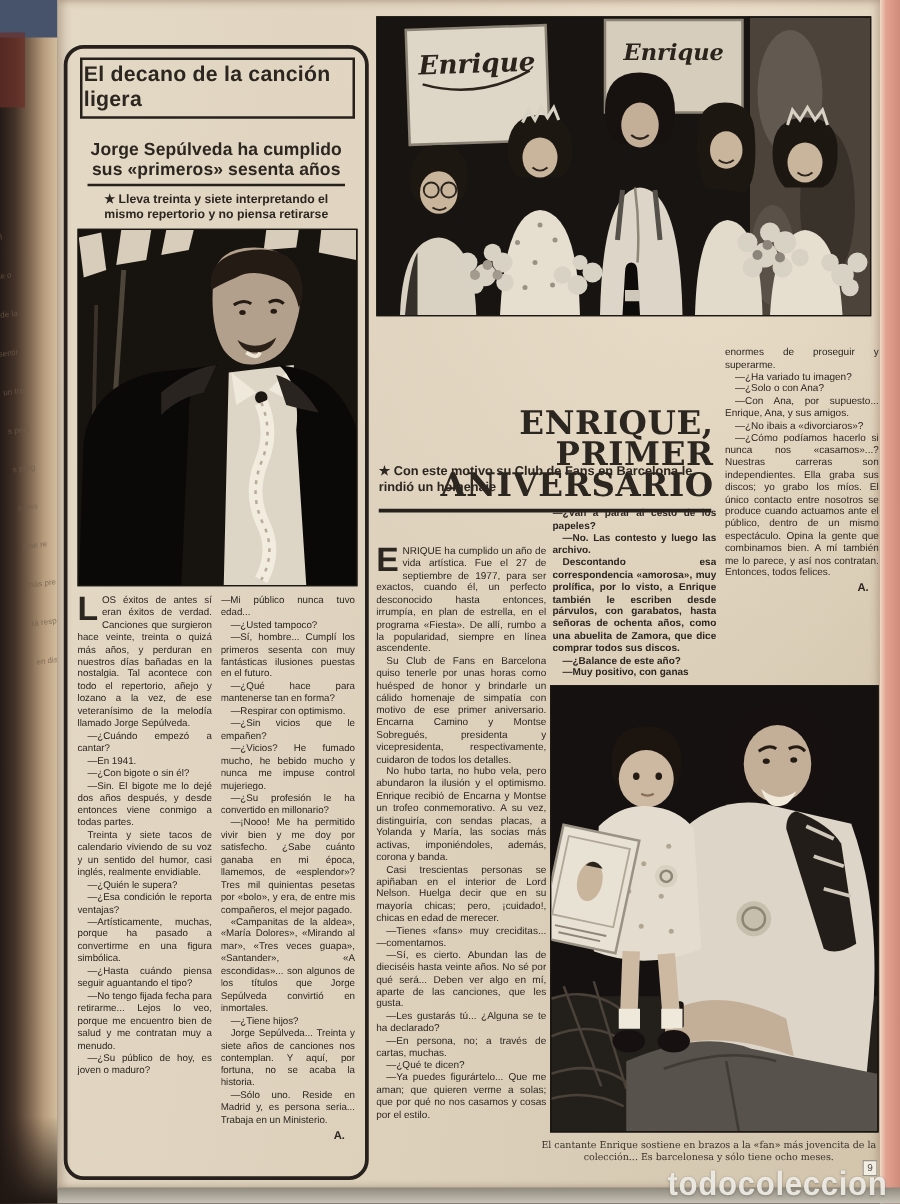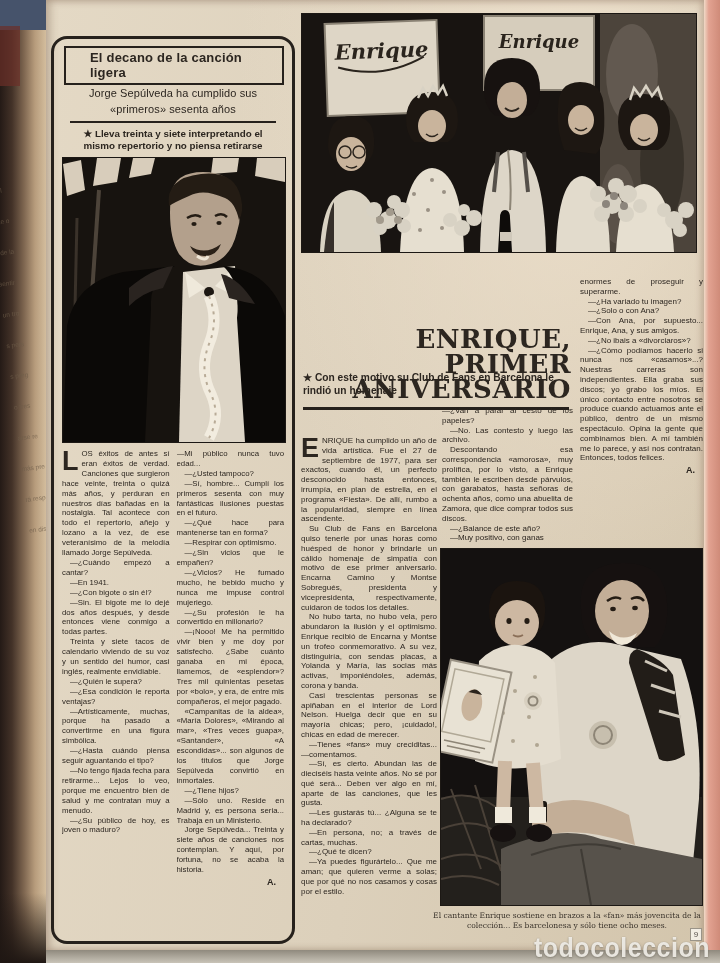"El decano de la canción" .kicker-badge { font-size: 13px -> 17px; margin: 1px 0 0 2px -> 1px 0 16px 2px; padding: 2px 24px 3px -> 2px 1px 3px }
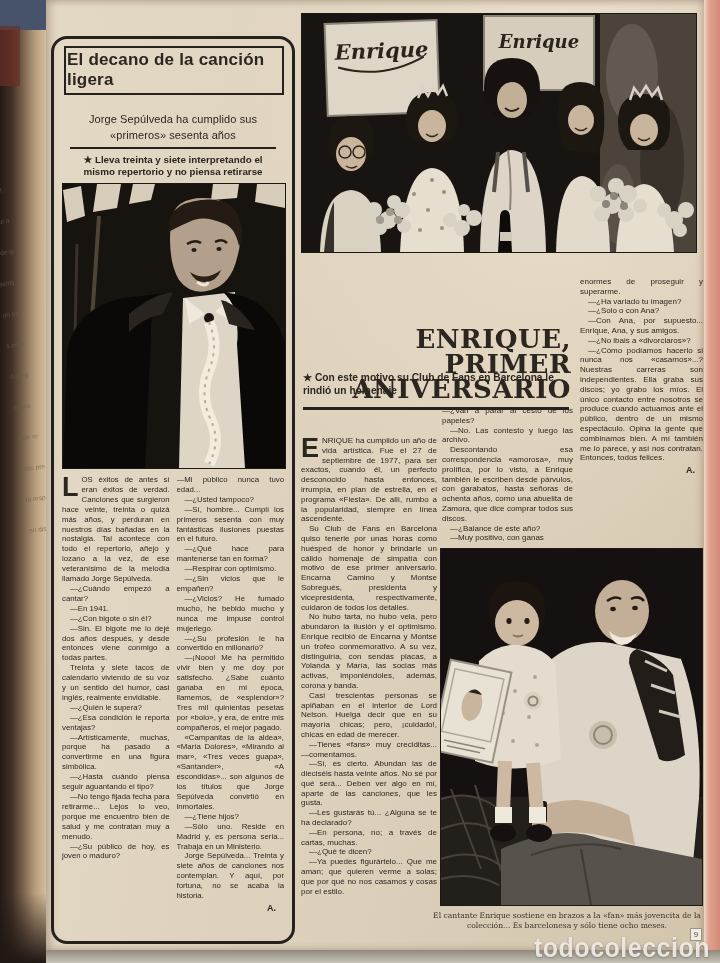"Jorge Sepúlveda ha cumplido sus" .jorge-headline { font-size: 11px -> 14px; font-weight: normal -> bold }
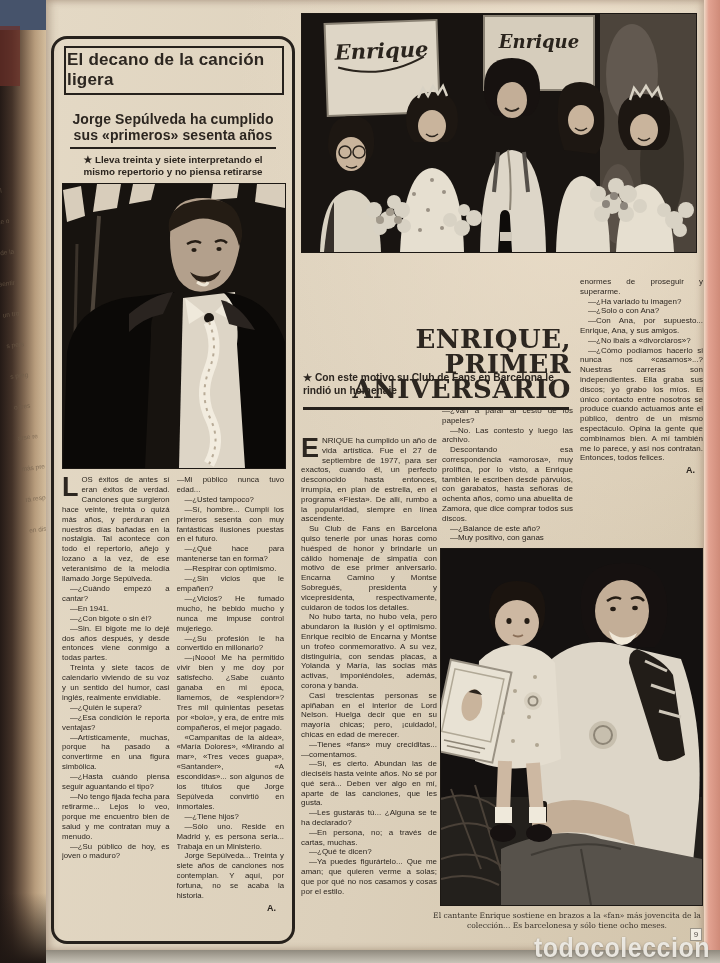"—¿Van a parar al cesto" .ecol-2 { font-weight: none -> bold }
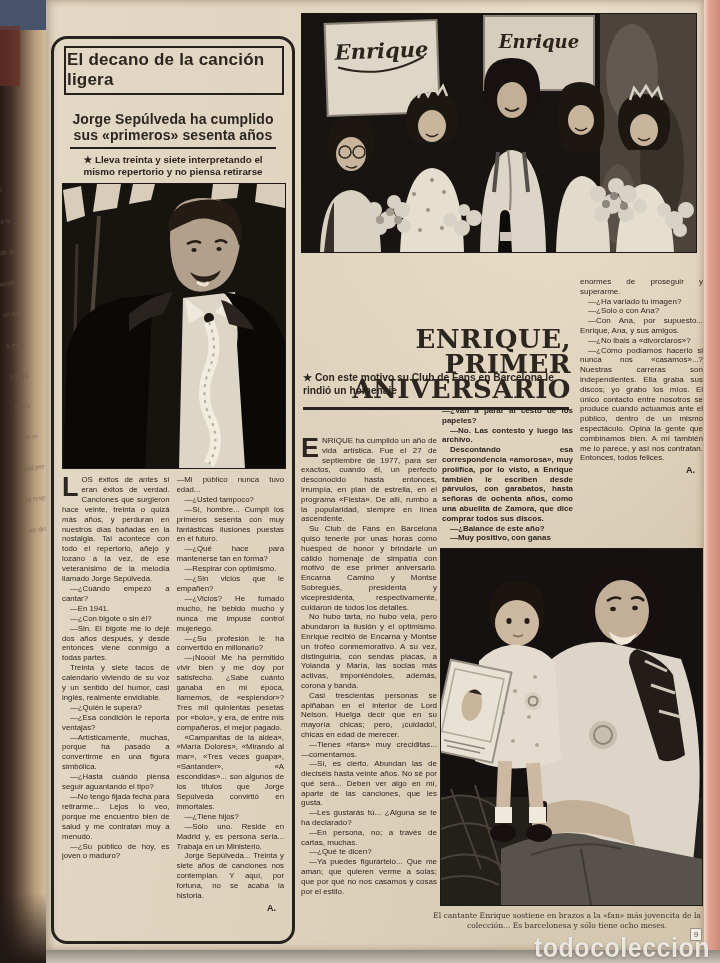"—Sólo uno. Reside en Madrid" p { order: before "Jorge Sepúlveda... Treinta y siete" -> after "Jorge Sepúlveda... Treinta y siete" }
